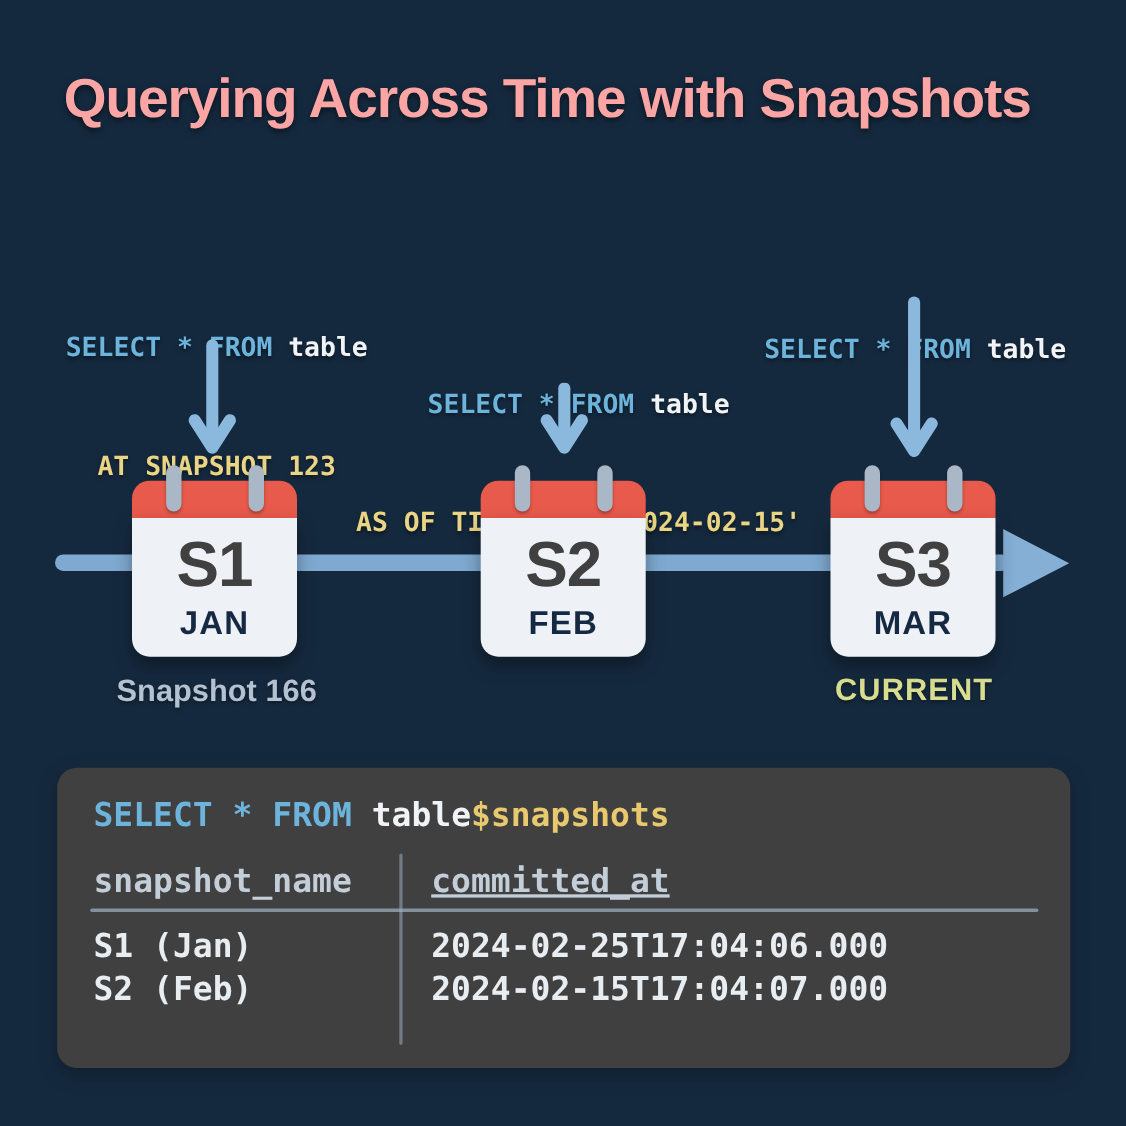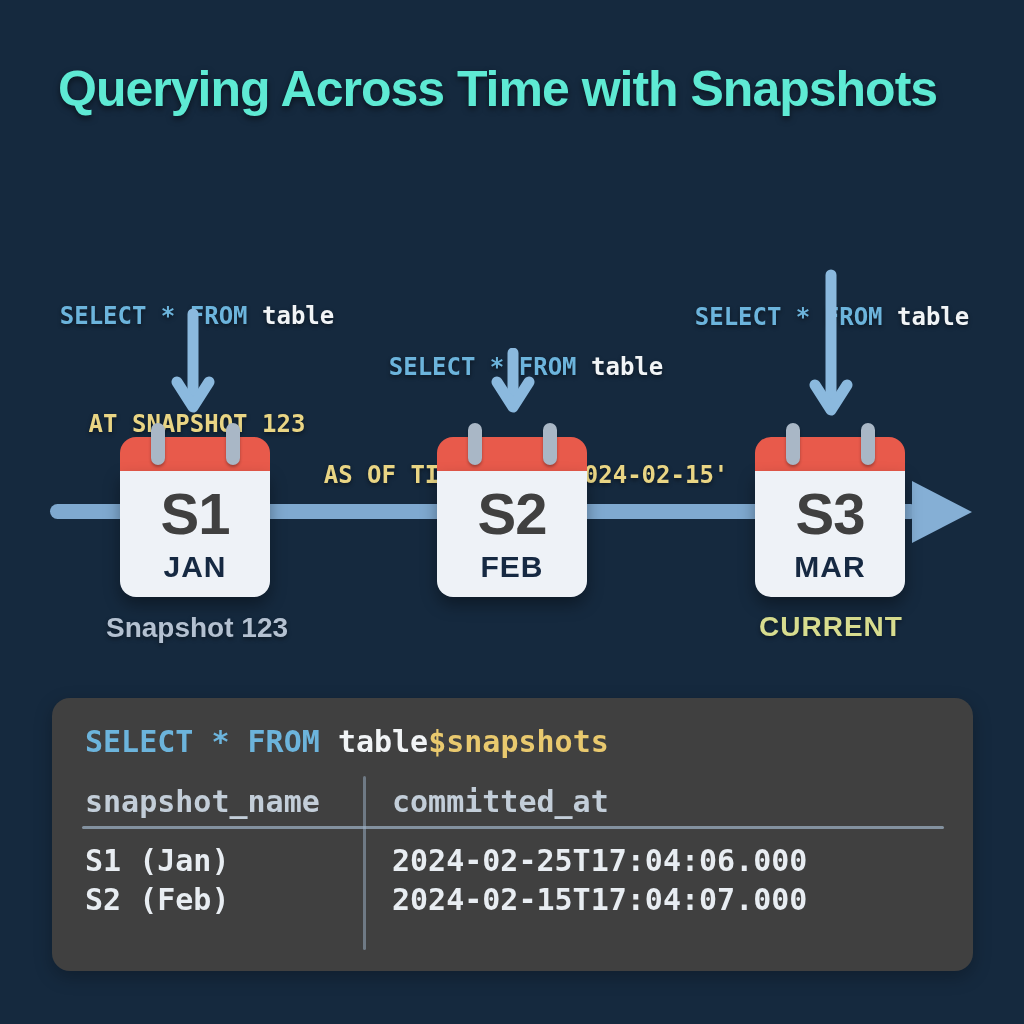"Querying Across Time with Snapshots" .title { color: #5eead4 -> #fca5a5 }
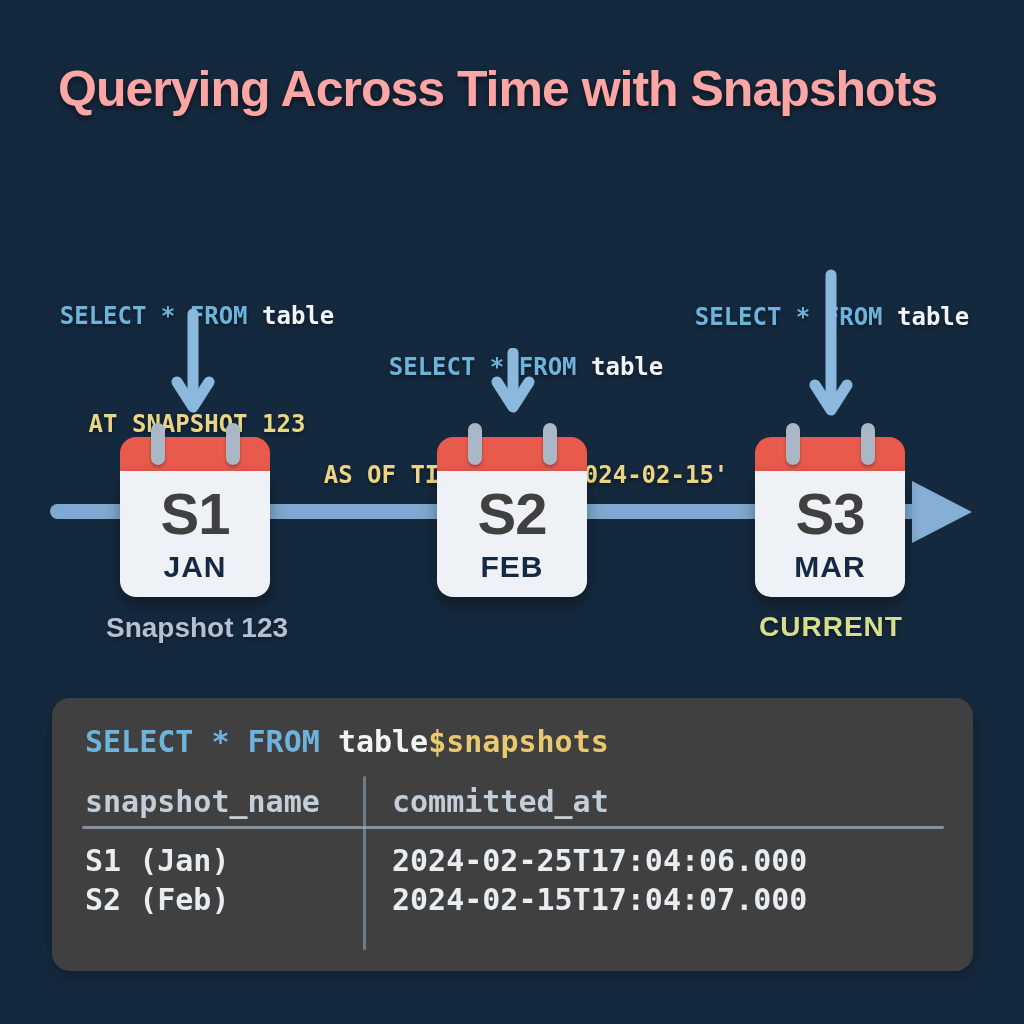"Snapshot 123" div.abs { text: 123 -> 166 }
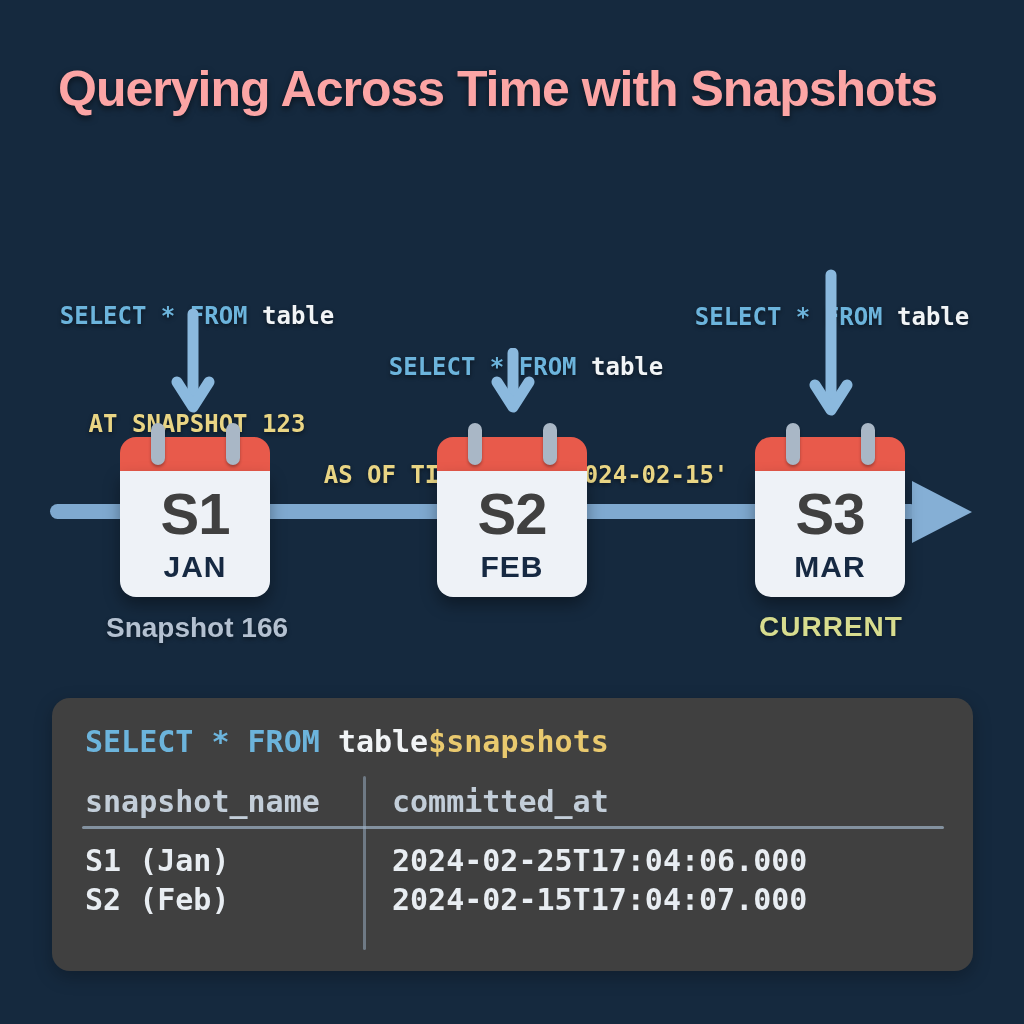"committed_at" .p-col-committed { text-decoration: none -> underline }
